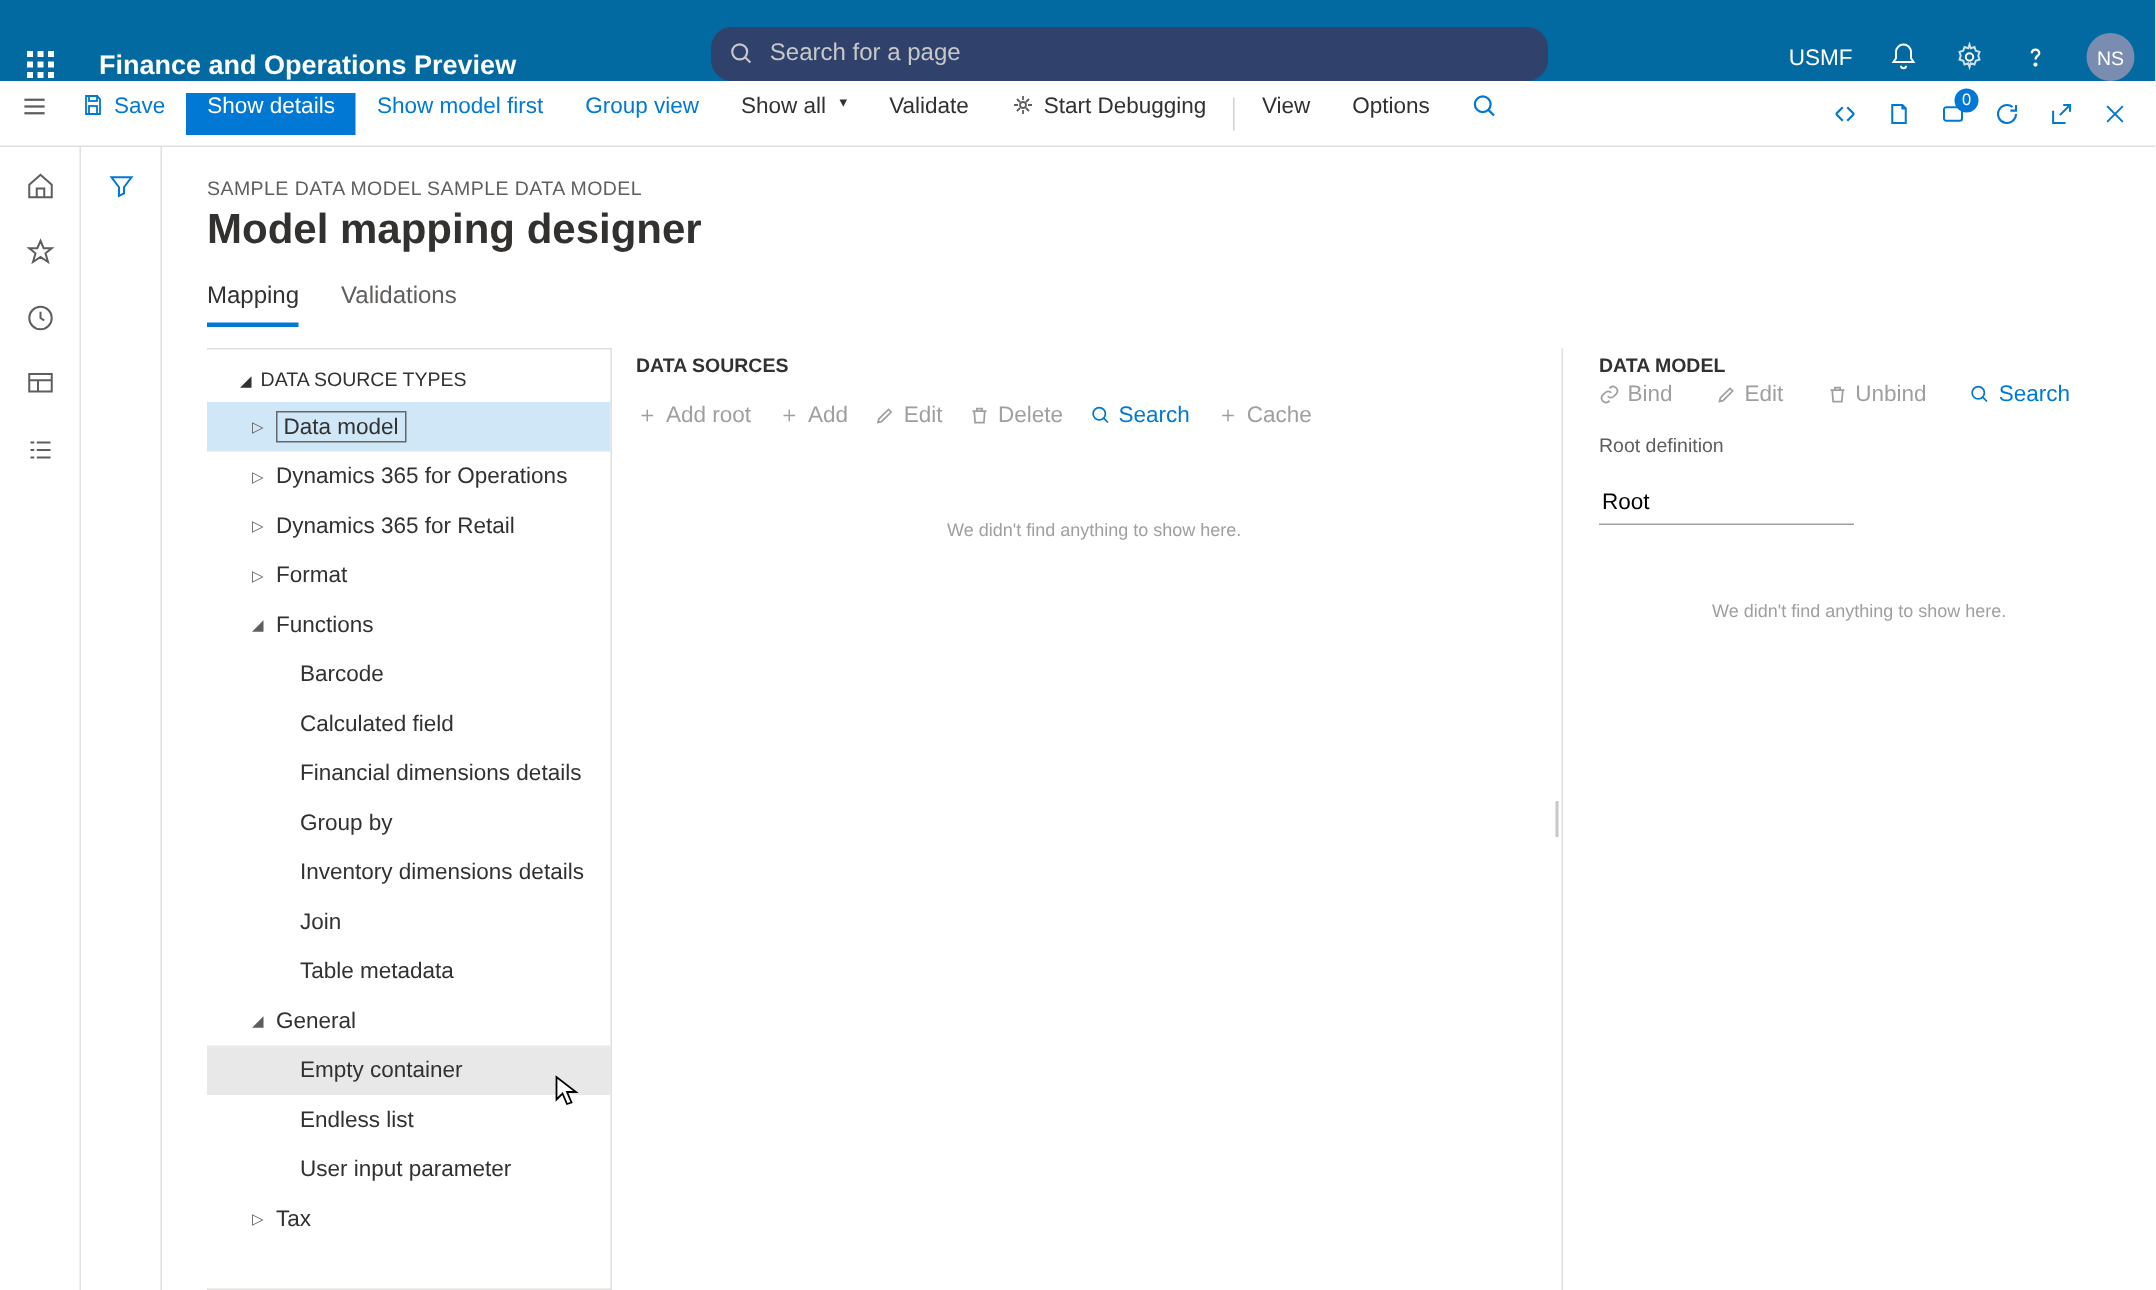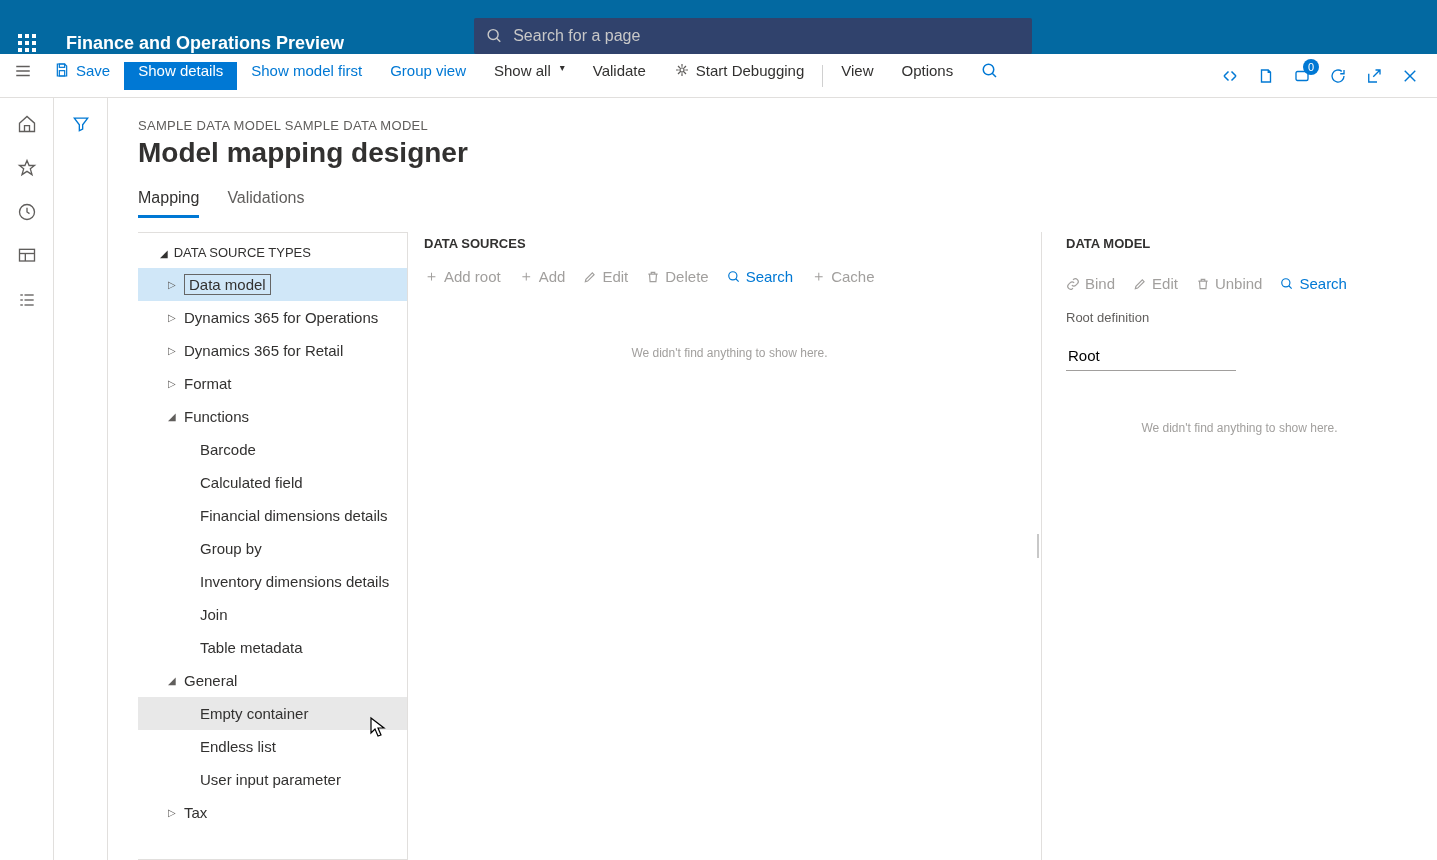"Search for a page" .global-search { border-radius: 2px -> 14px }
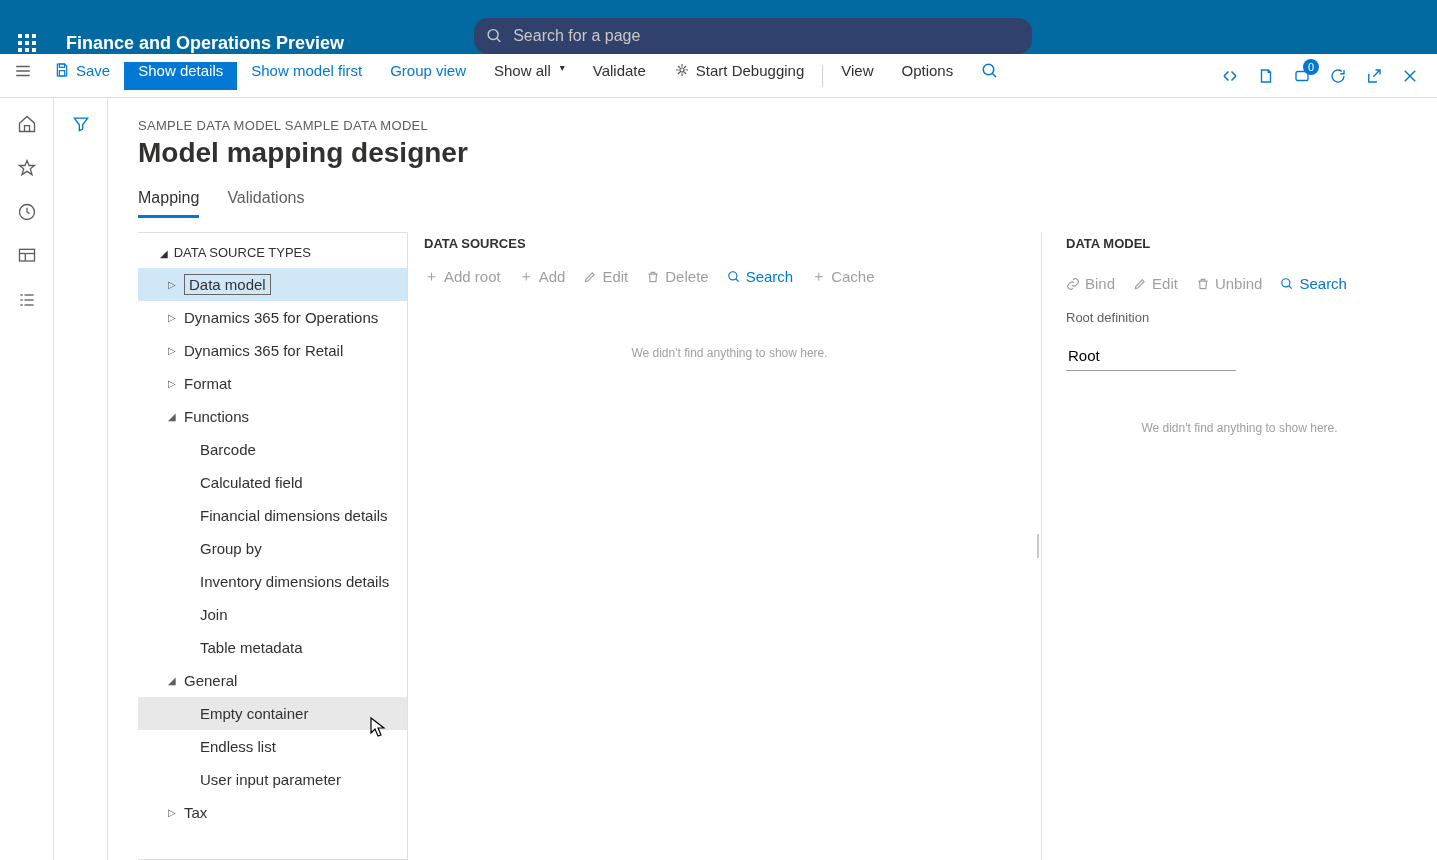"USMF" div.top-right { html: none -> <div> <span>USMF</span> <span> <svg> <path></path> <path></path> </svg> </span> <span> <svg> <circle></circle> <path></path> </svg> </span> <span> <svg> <path></path> <circle></circle> </svg> </span> <div>NS</div> </div> }
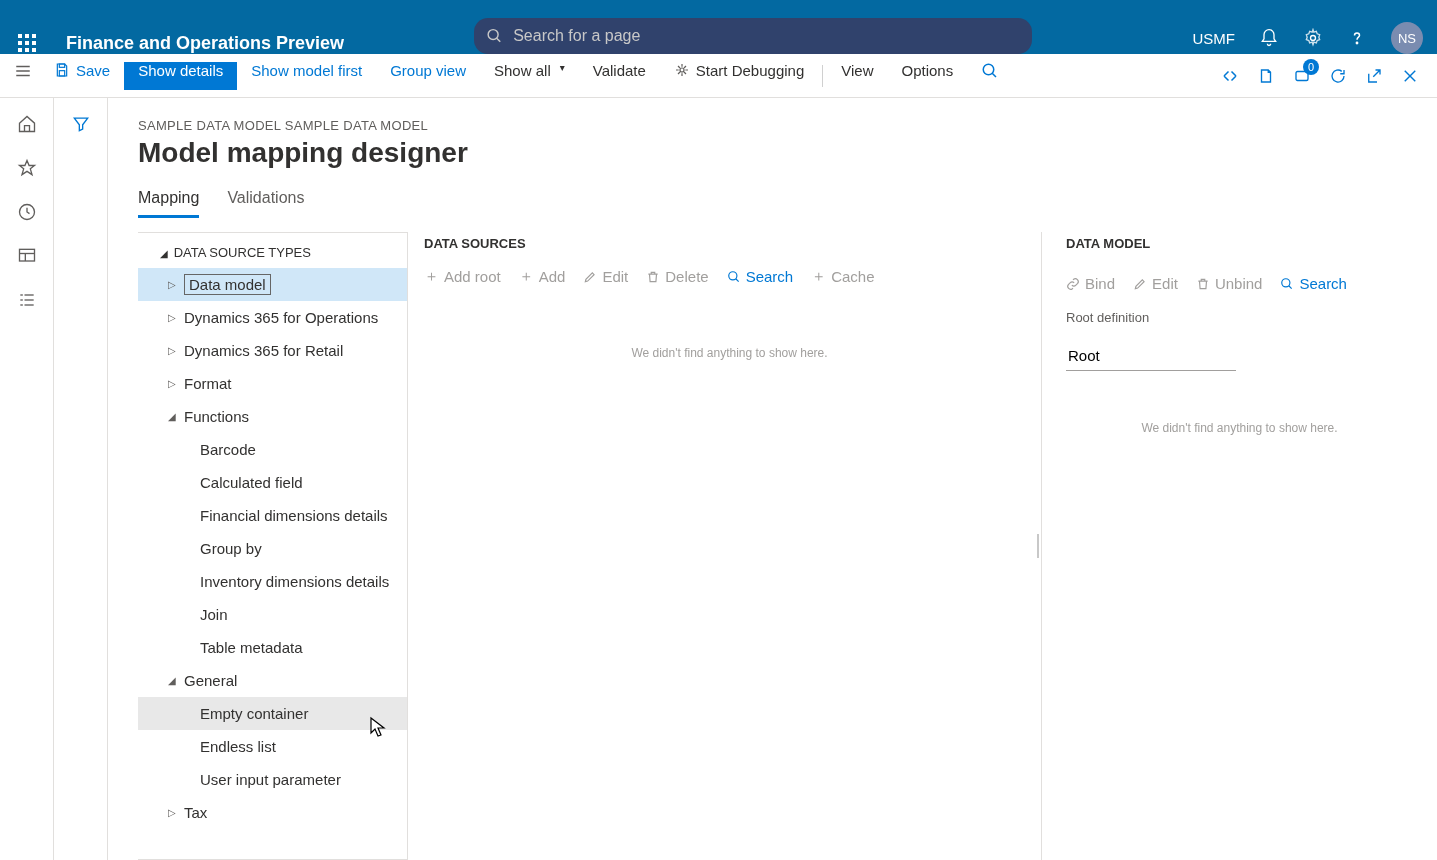"Bind" .rp-toolbar { gap: 18px -> 29px; margin-top: 24px -> 3px }
